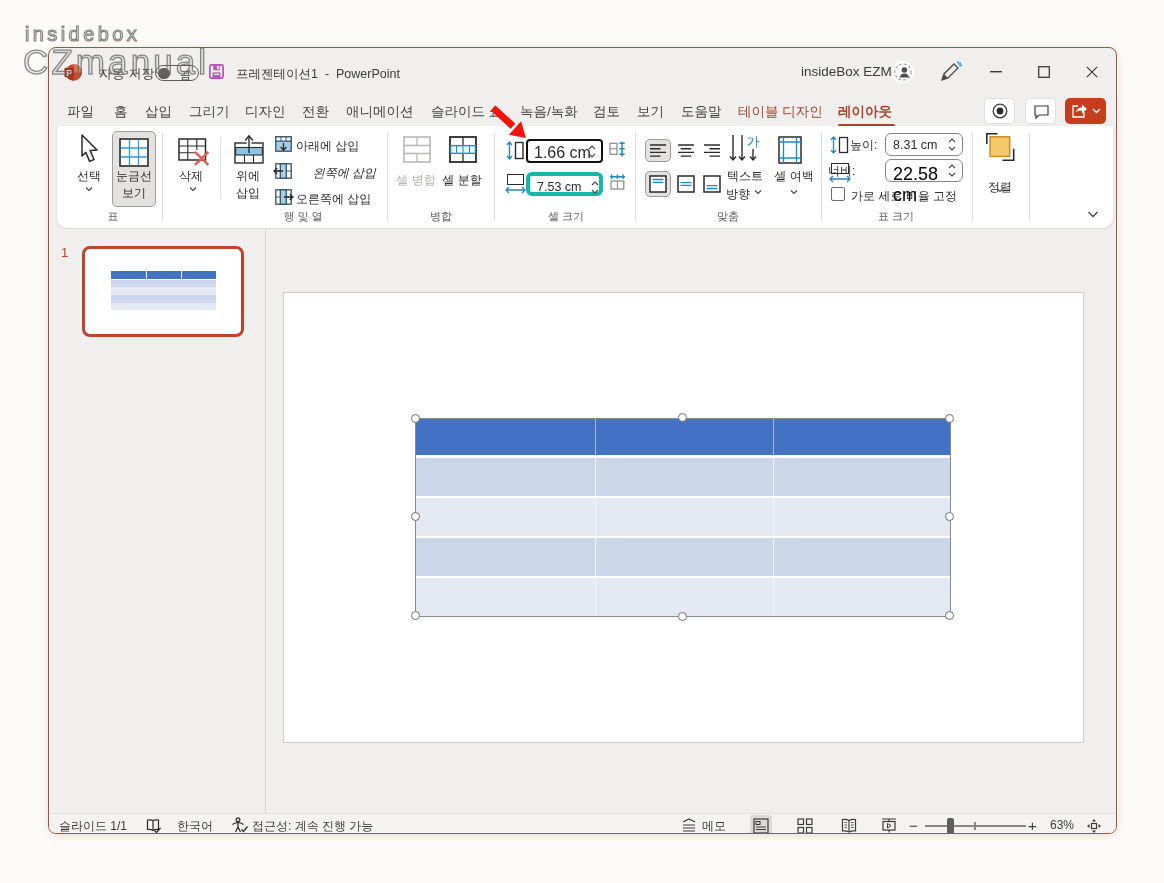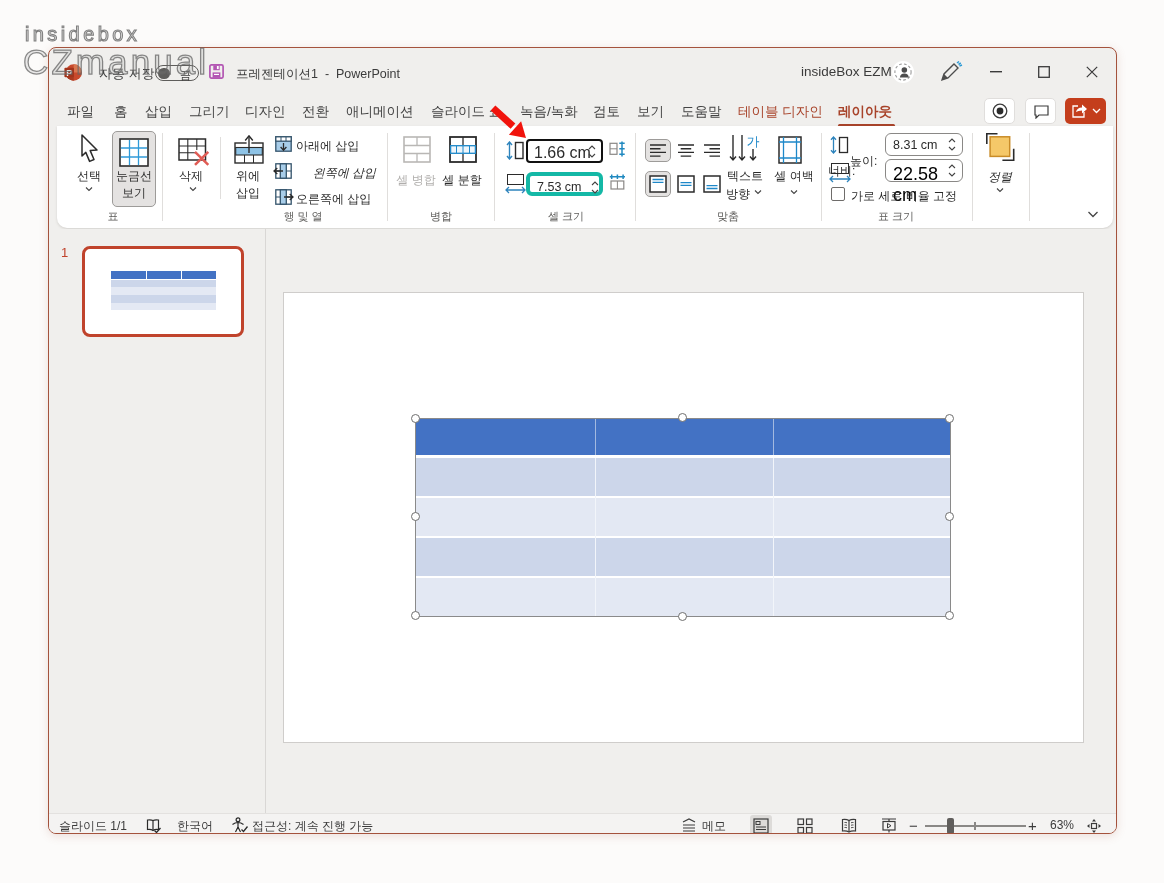"높이:" div.biglabel { margin-top: 16px -> none }
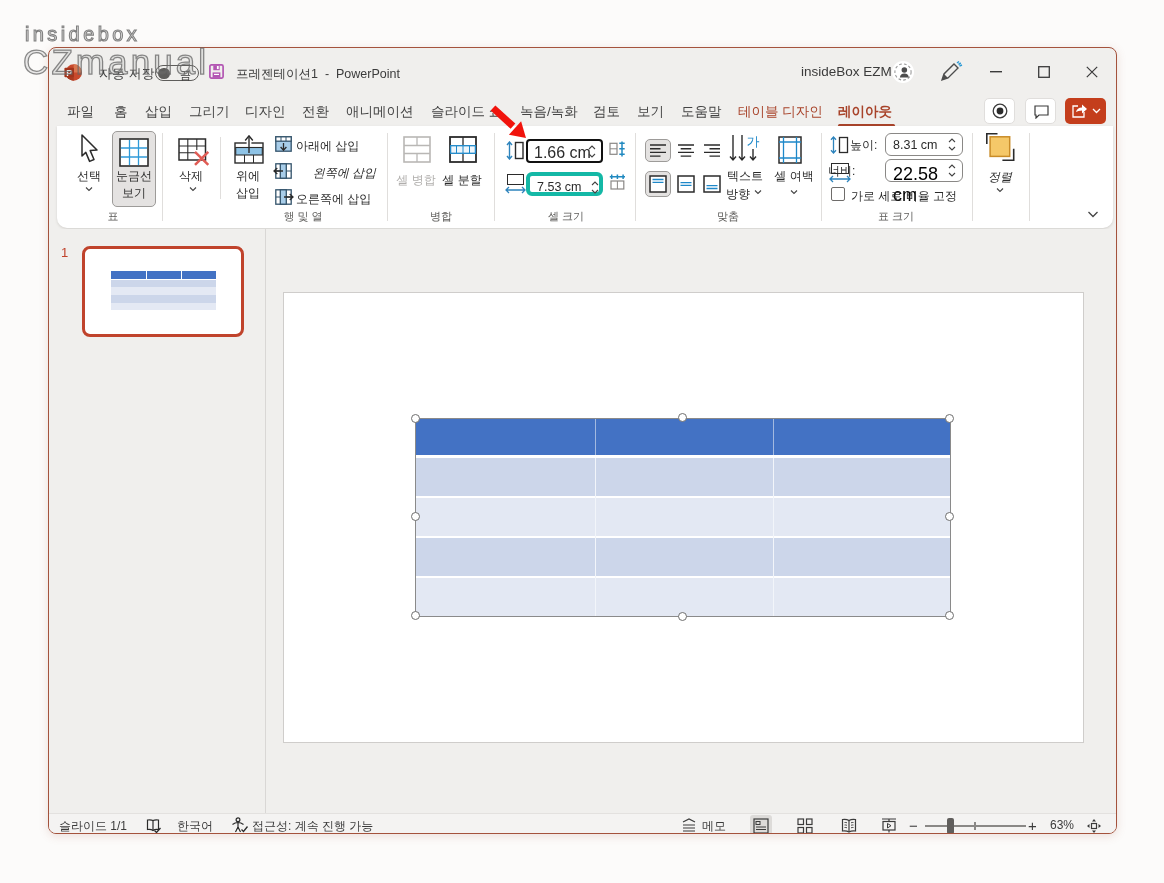"정렬" div.biglabel { font-style: italic -> none; top: 42px -> 52px }
